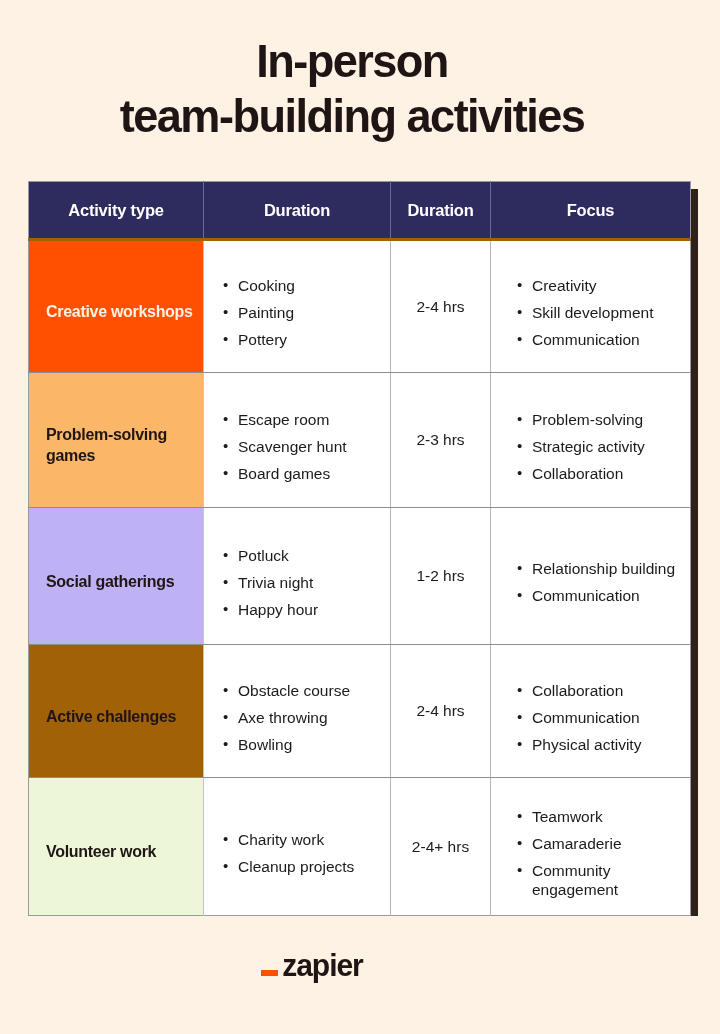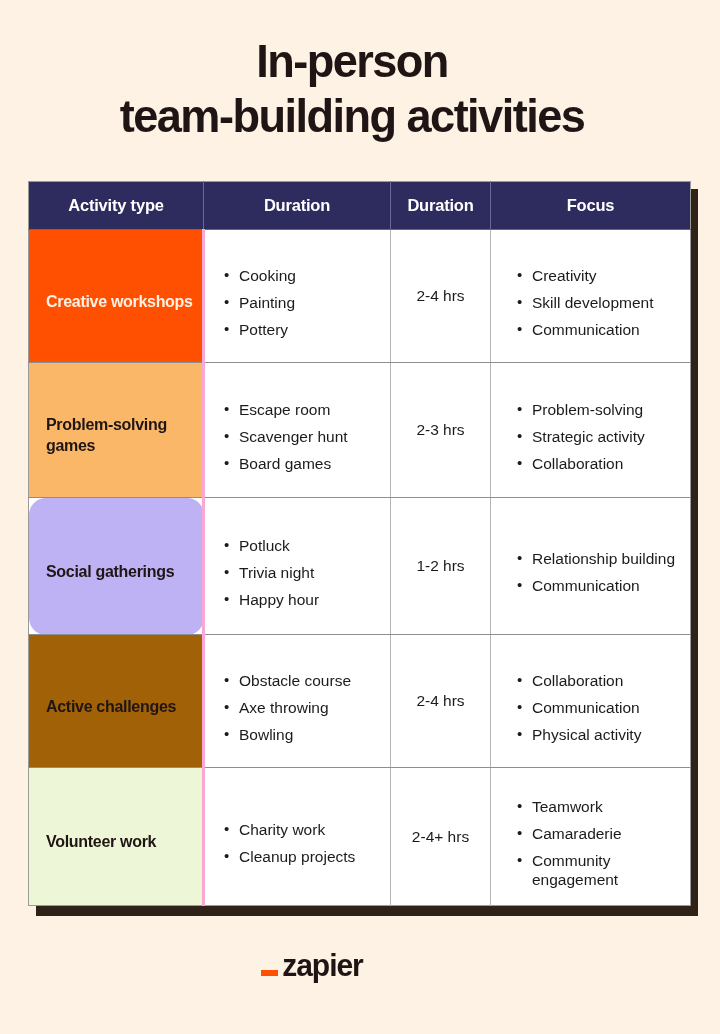"Activity type" thead th { border-bottom: 1px solid #a16207 -> 3px solid #a16207; height: 48px -> 58px }
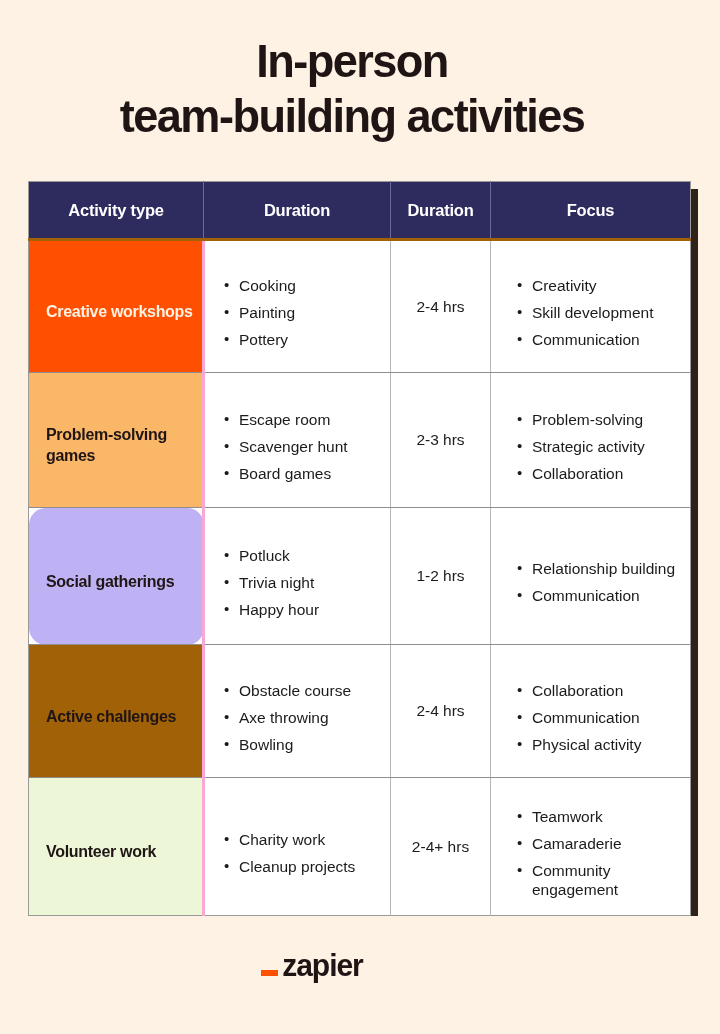"Creative workshops" td.label-cell { border-right: 3px solid #f9a8d4 -> 1px solid #f9a8d4 }
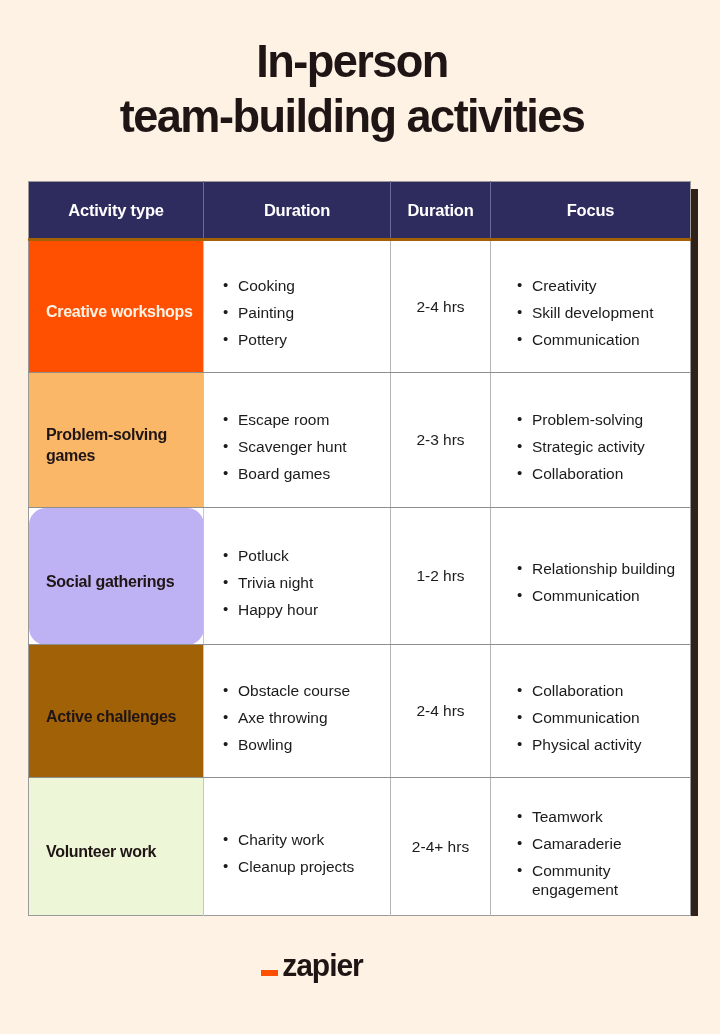"Social gatherings" td.label-cell { border-radius: 17px -> none }
